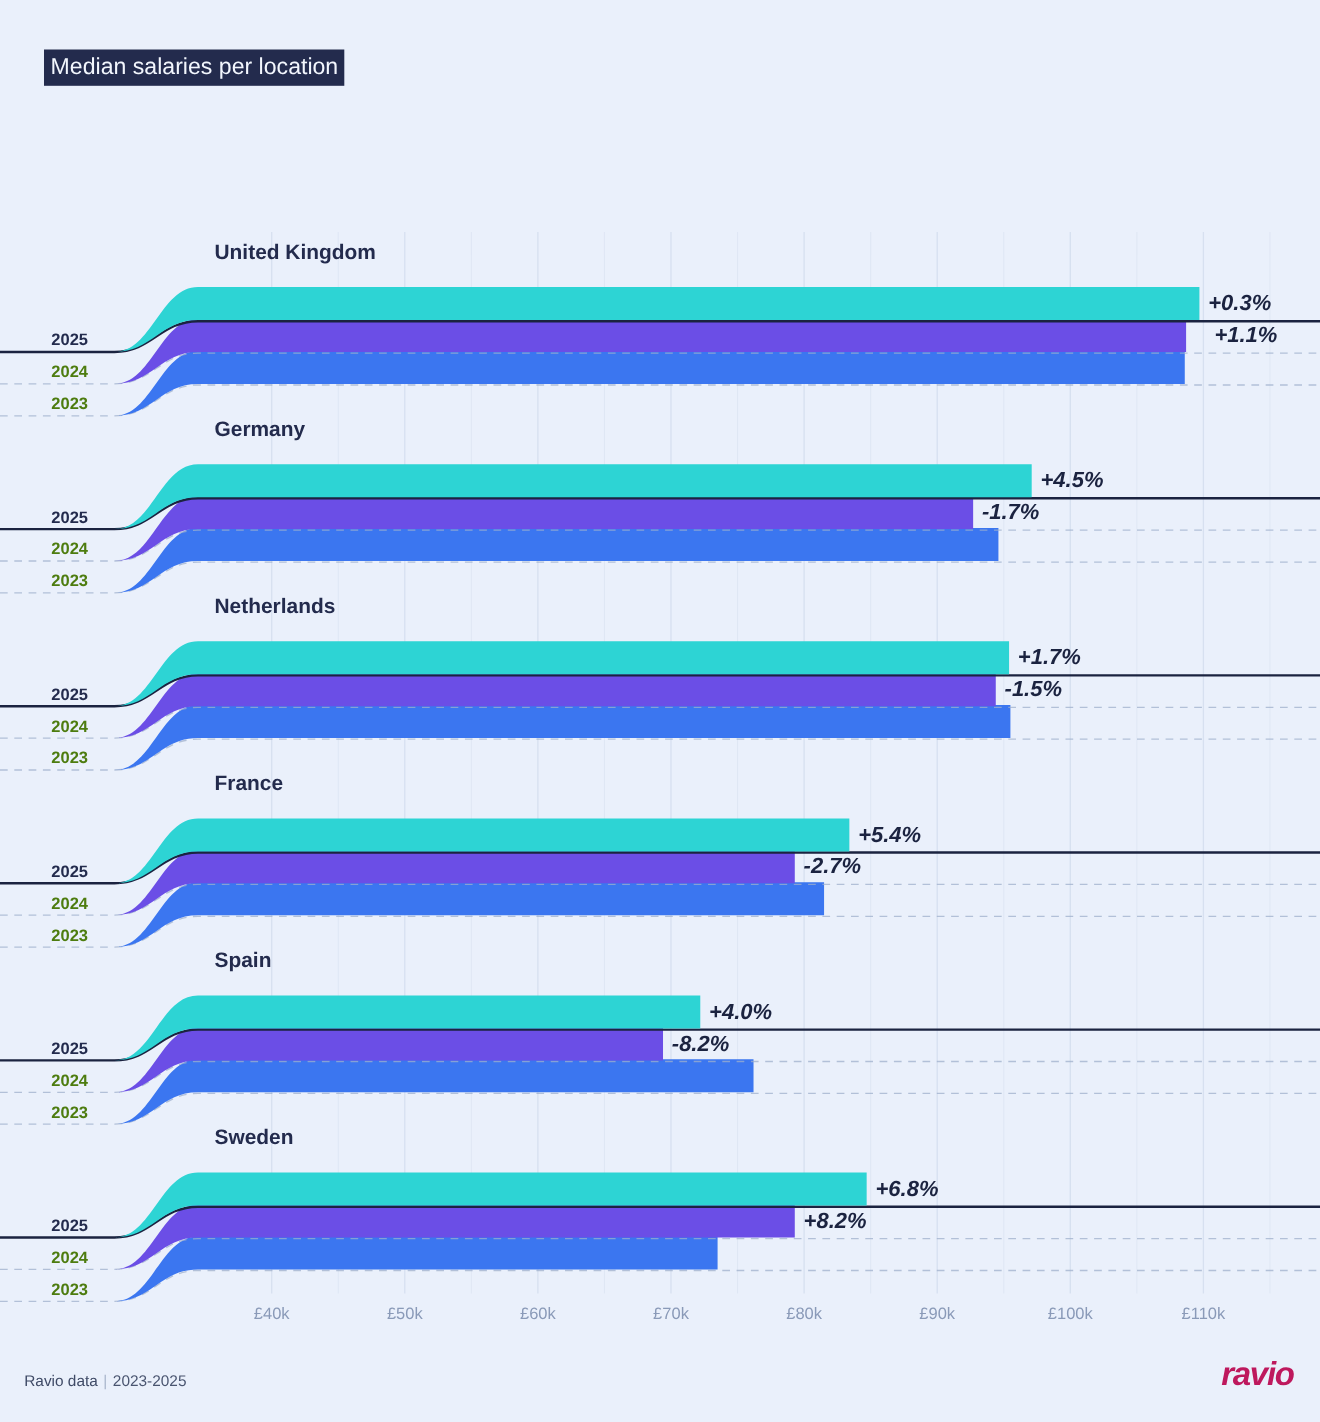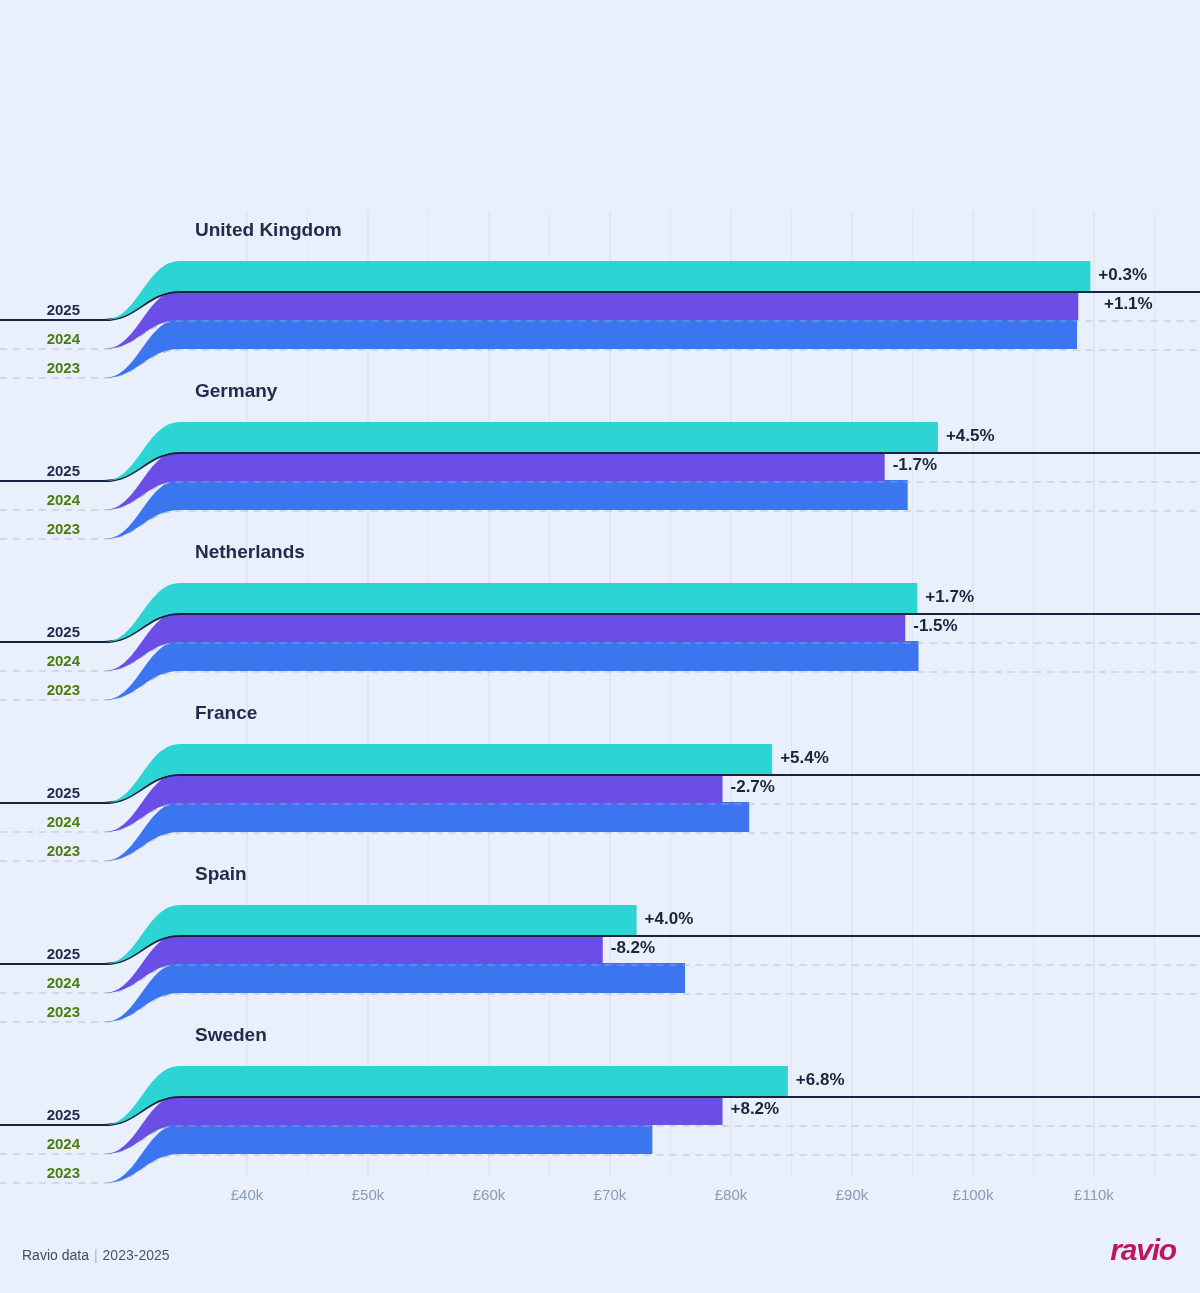"Median salaries per location" div { html: none -> <div> <span>Median salaries per location</span> </div> }
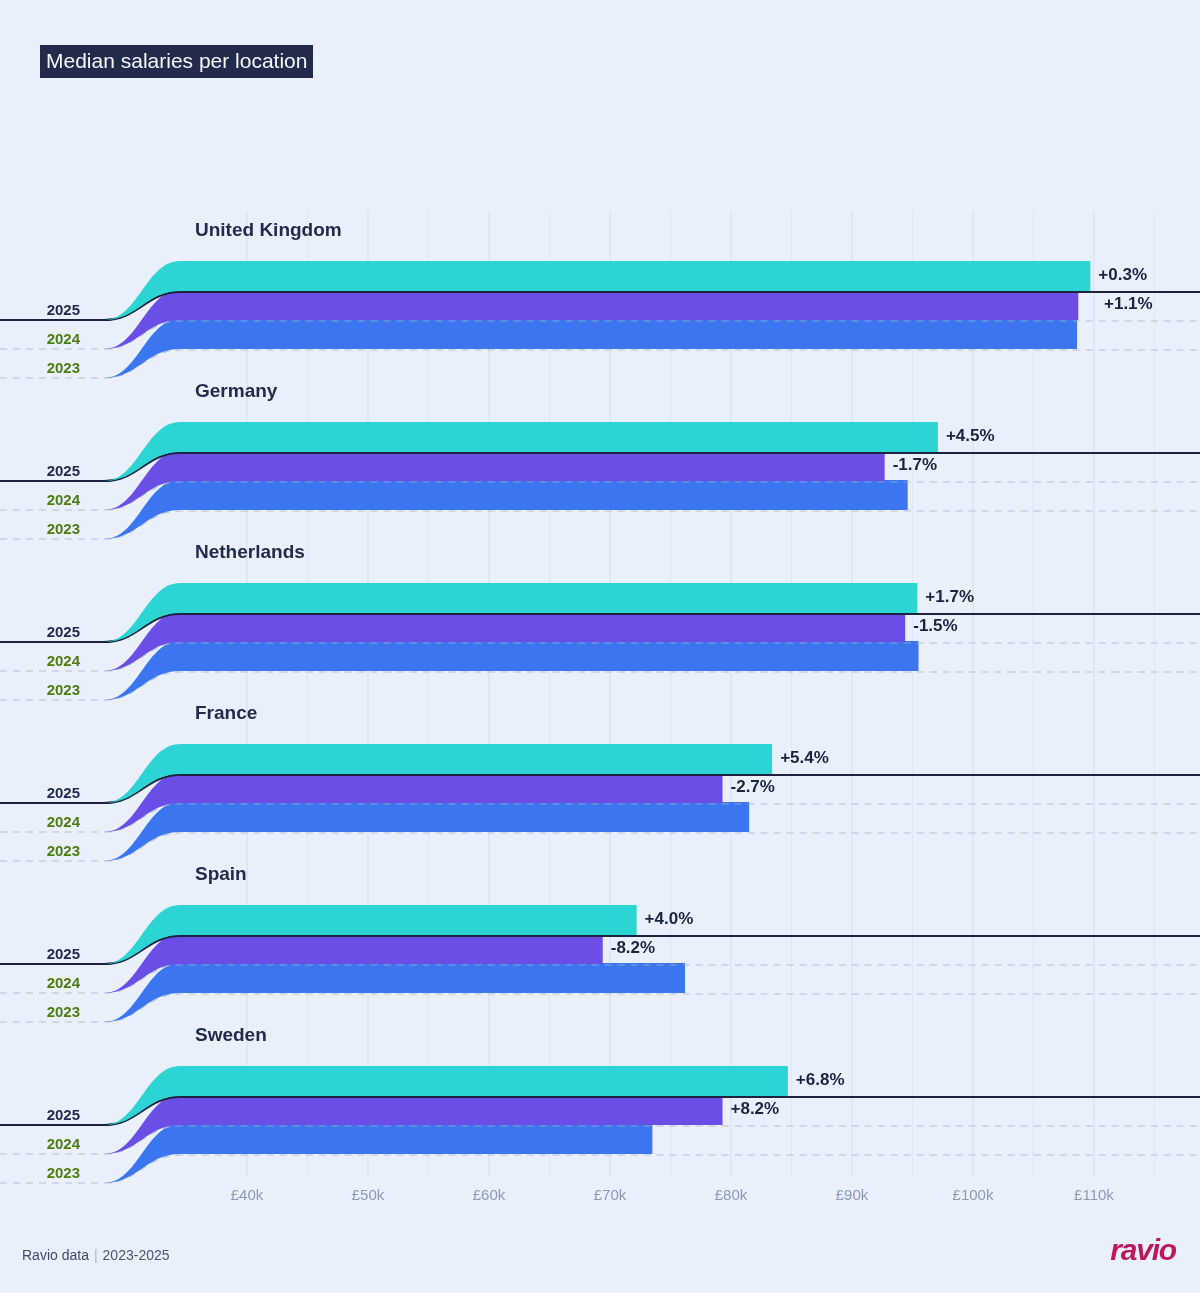"+0.3%" .delta-label { font-size: 17px -> 20px; font-style: none -> italic }
